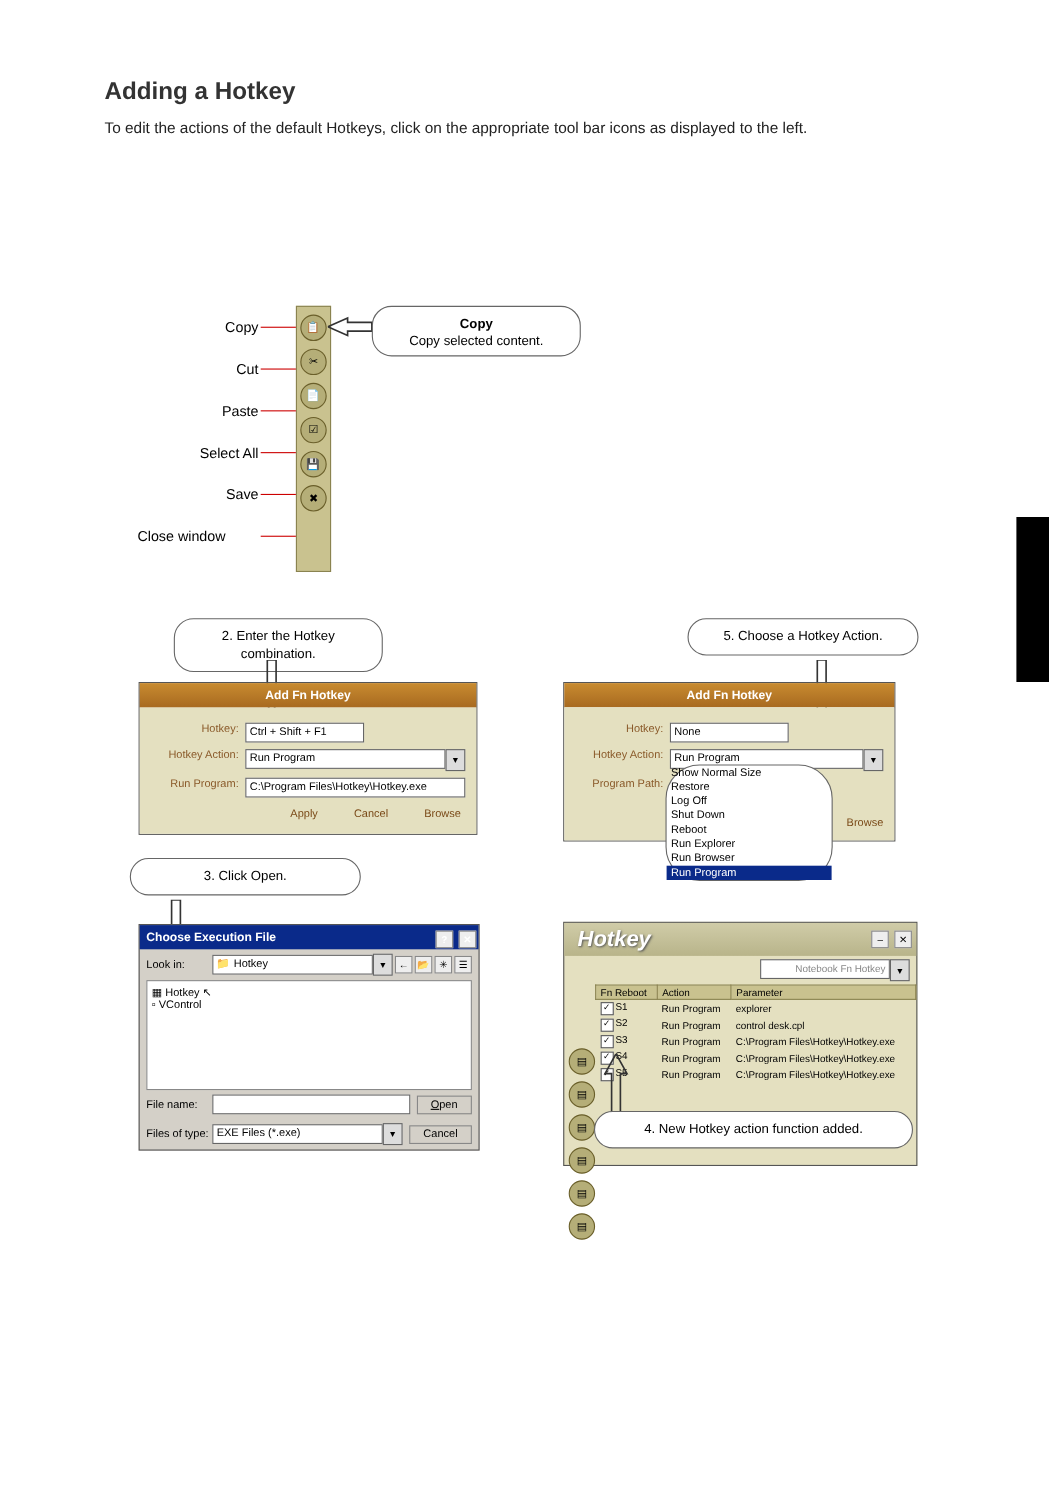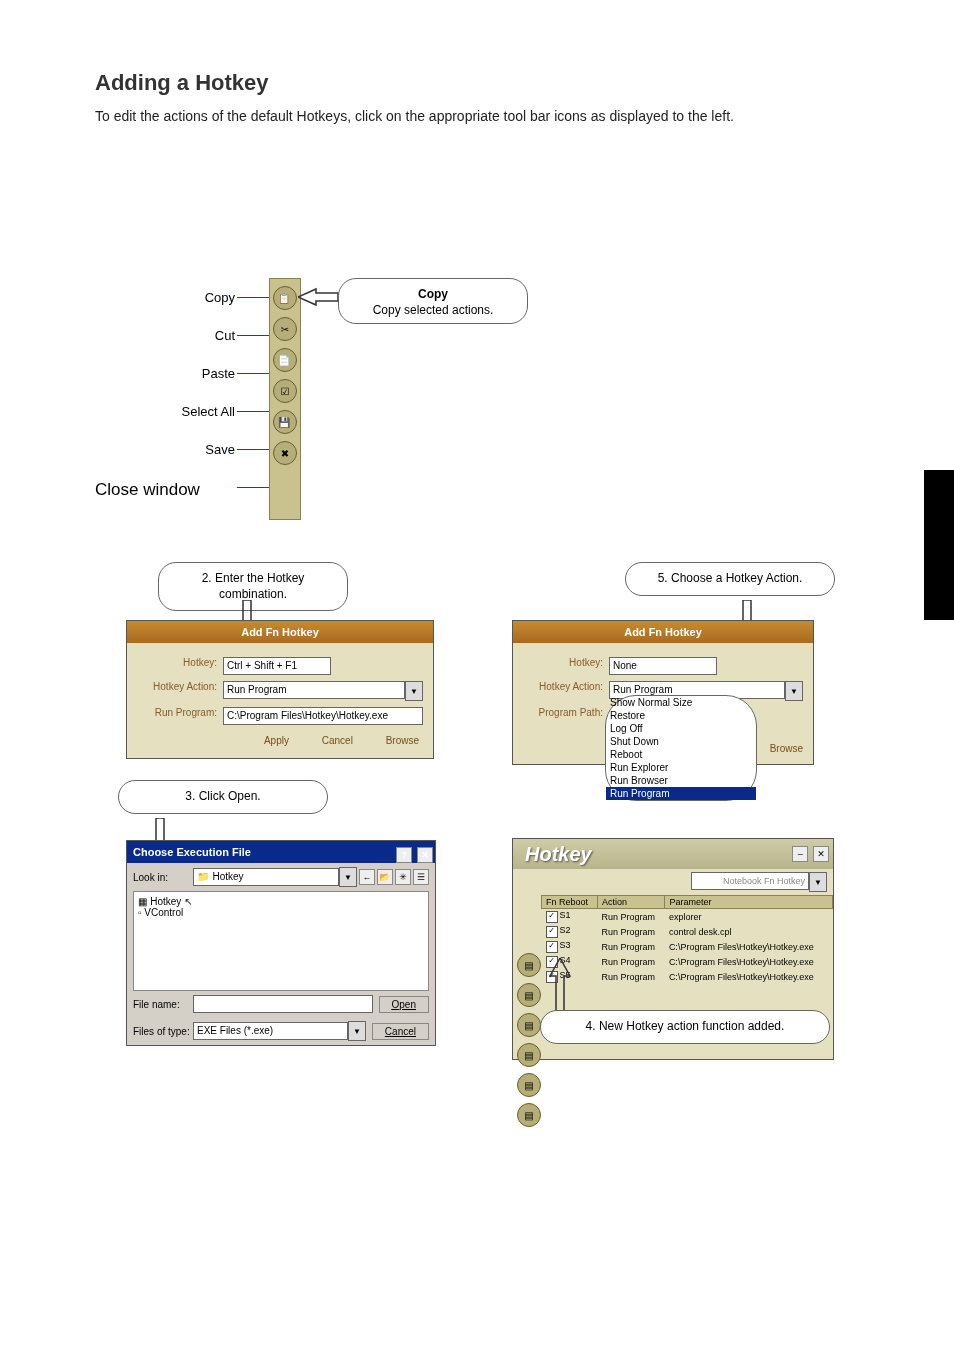"Copy selected actions." span { text: actions -> content }
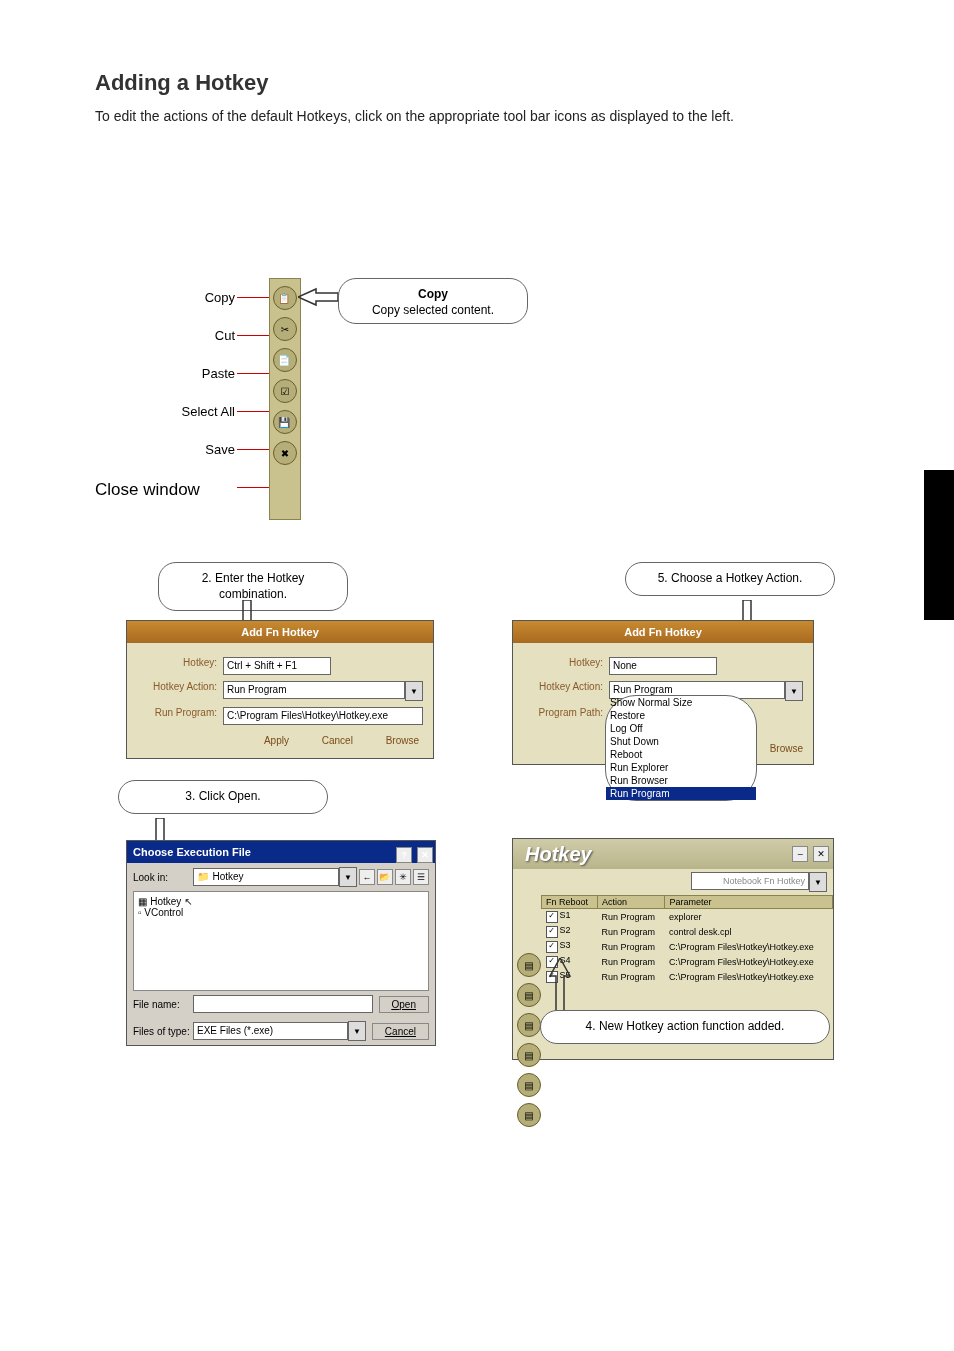"Close window" div { font-size: 17px -> 13px; text-align: left -> center }
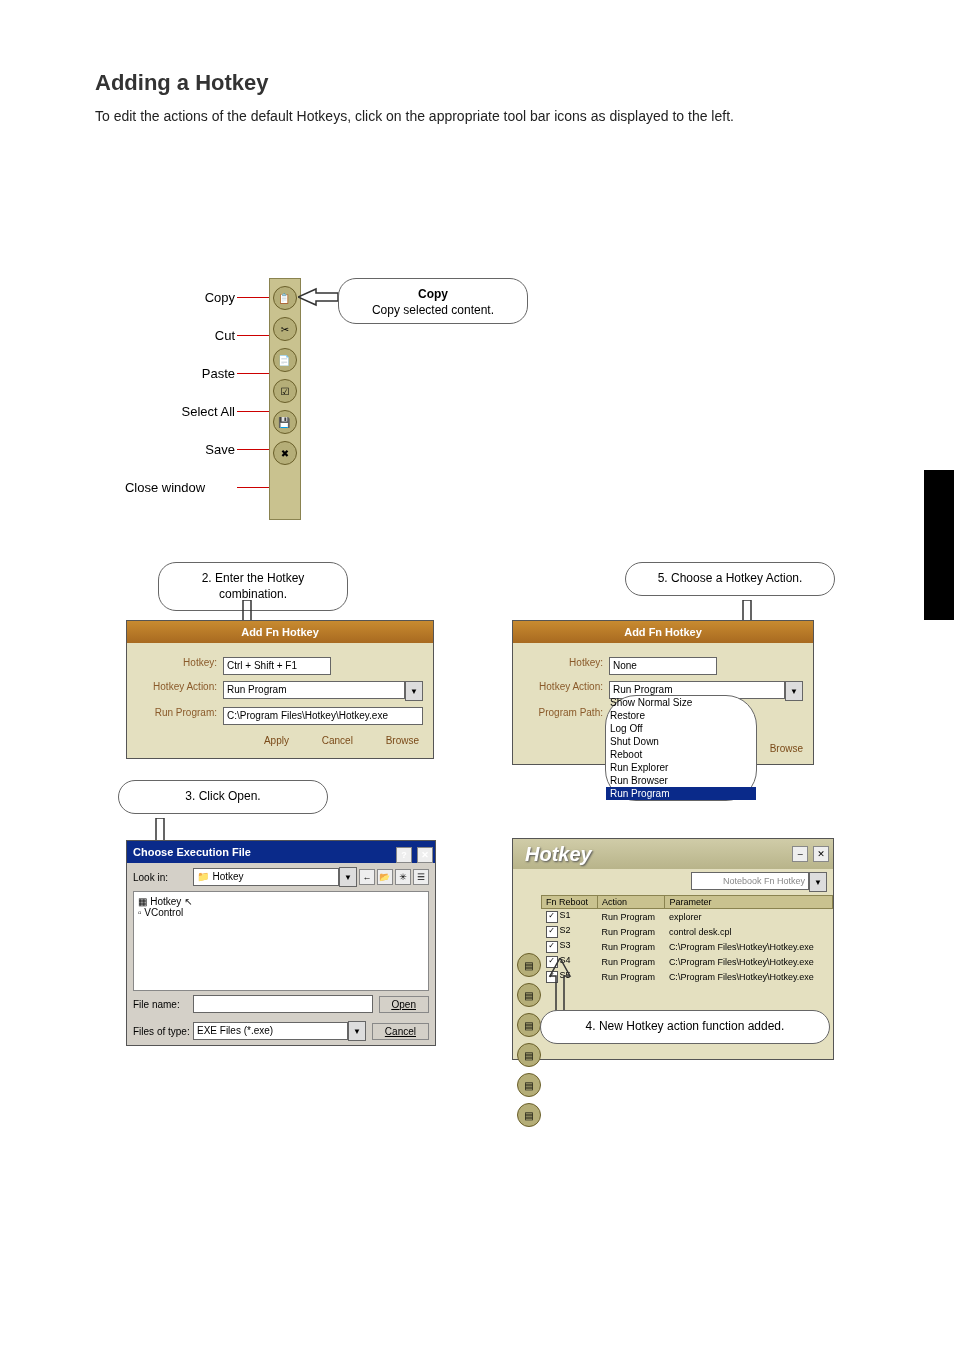"Open" .win-btn { text-decoration: underline -> none }
